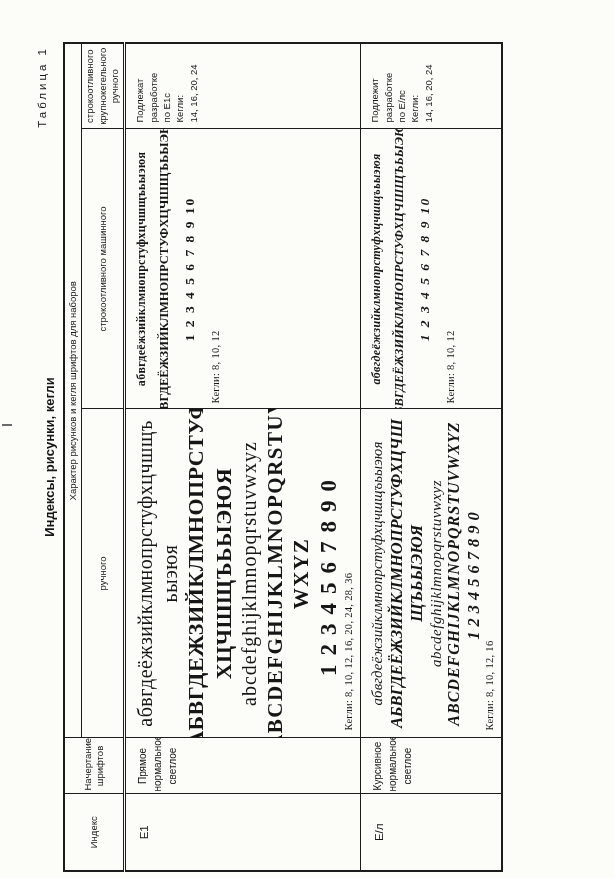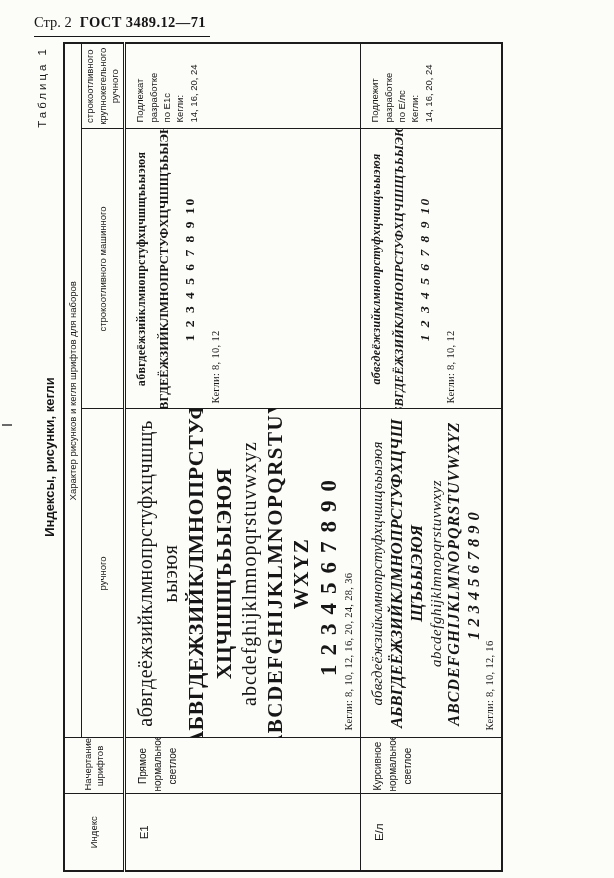"Стр. 2 ГОСТ 3489.12—71" div.page-header { html: <div> <span>Стр. 2</span><span>ГОСТ 3489.12—71</span> </div> -> none }
